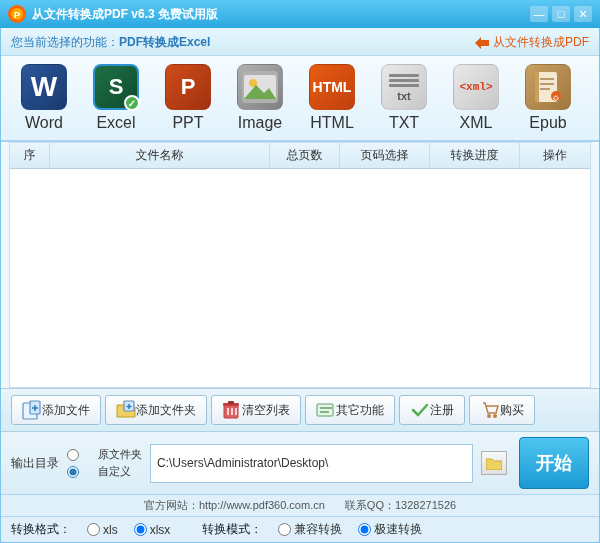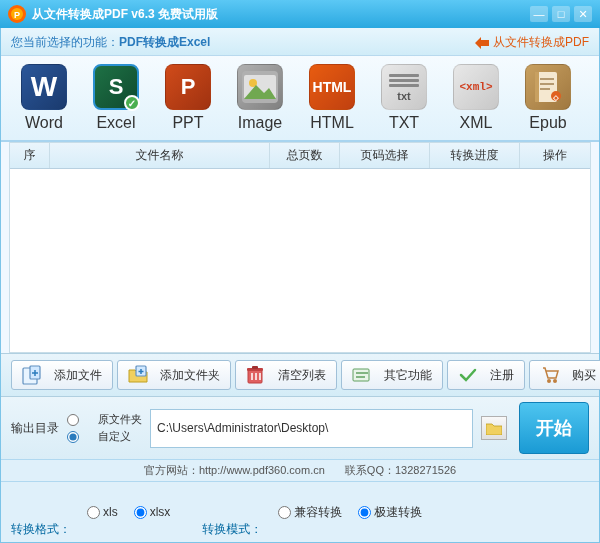"添加文件" .action-btn { gap: 12px -> 0 }
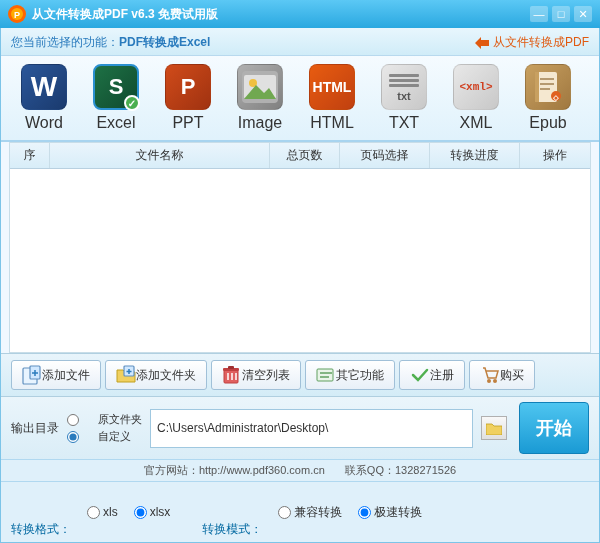"转换格式：" .format-label { color: #0369a1 -> #0f172a; margin-top: 35px -> none }
